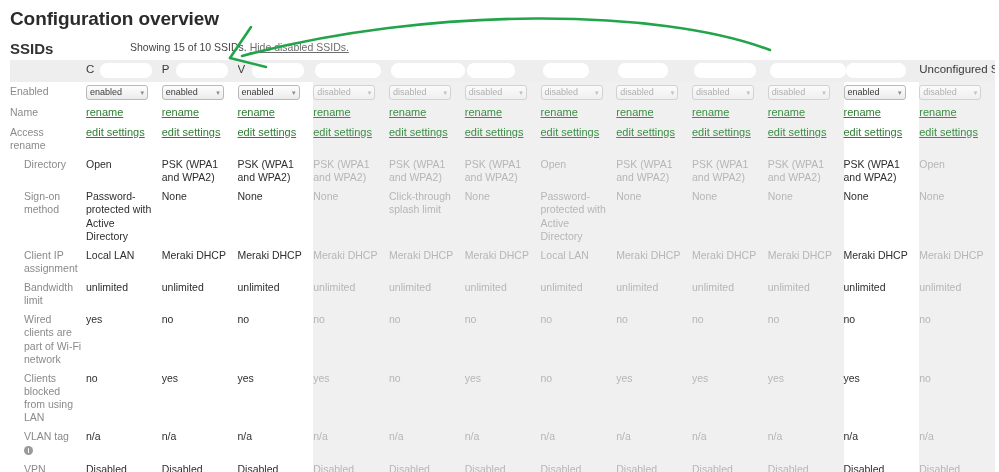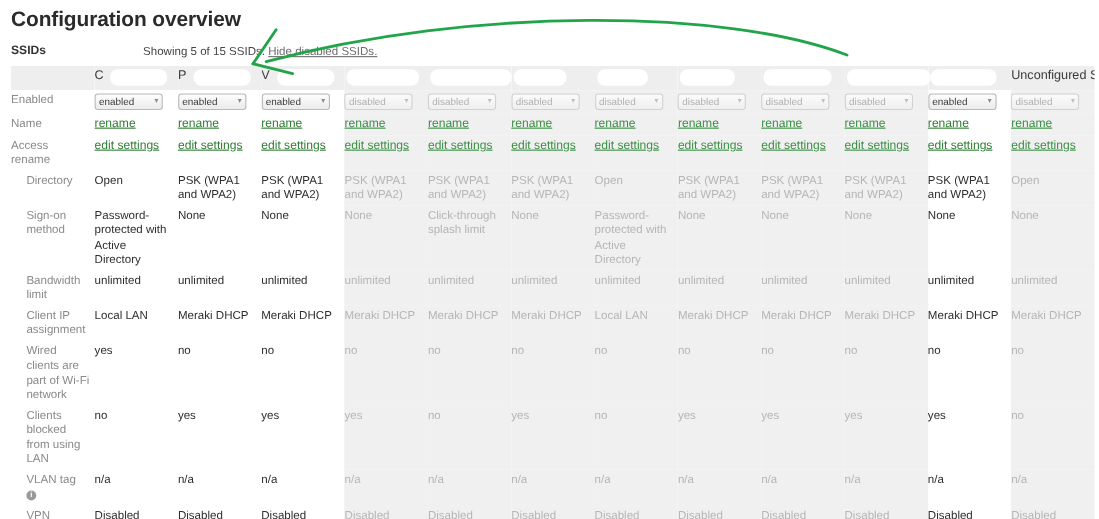"SSIDs" .ssids-label { font-size: 11px -> 15px }
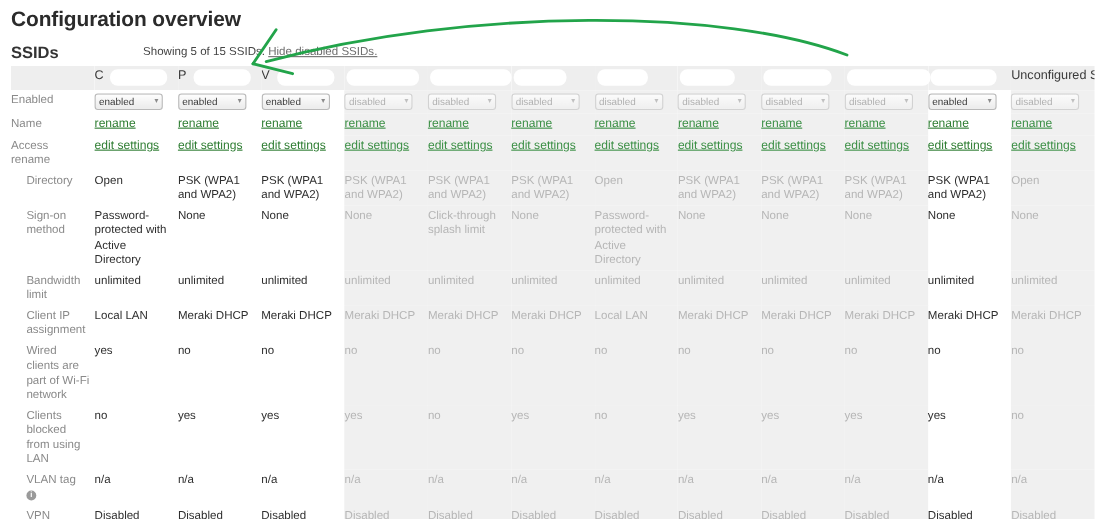"Showing 5 of 15 SSIDs." span { text: 5 of 15 -> 15 of 10 }
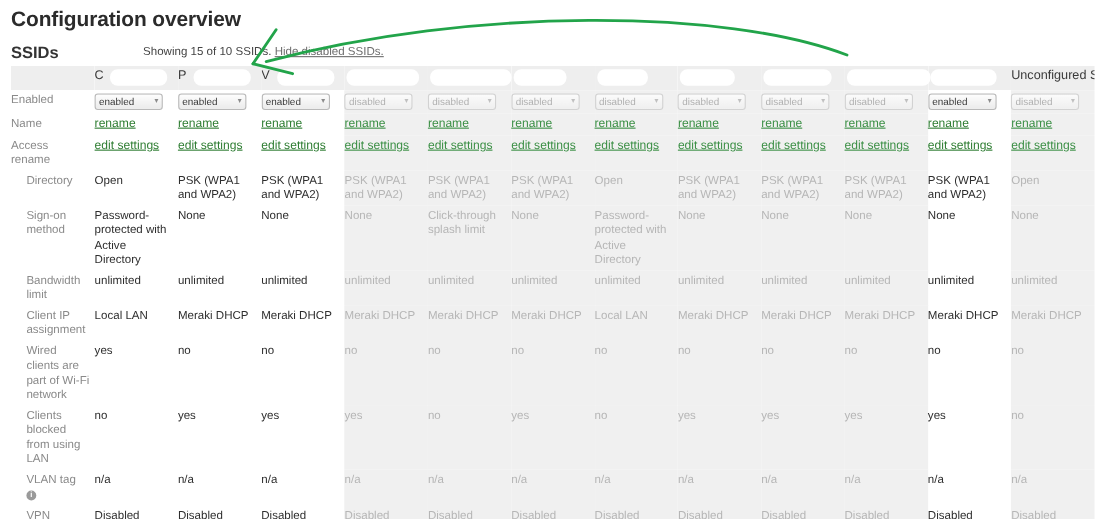"Bandwidth limit" tr { order: before "Client IP assignment" -> after "Client IP assignment" }
